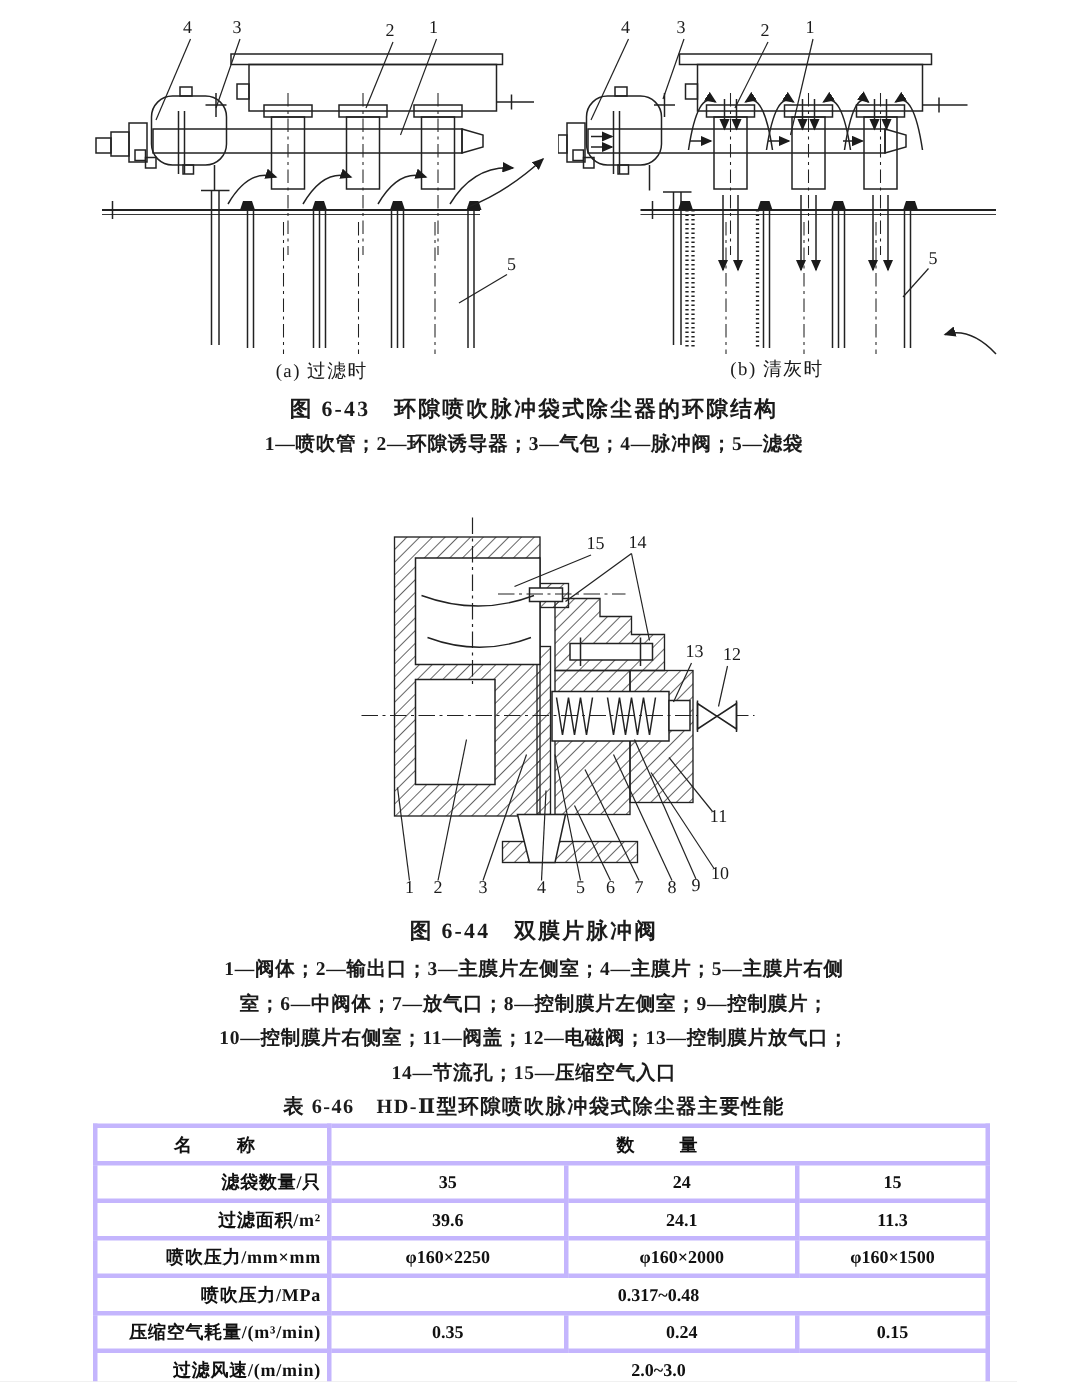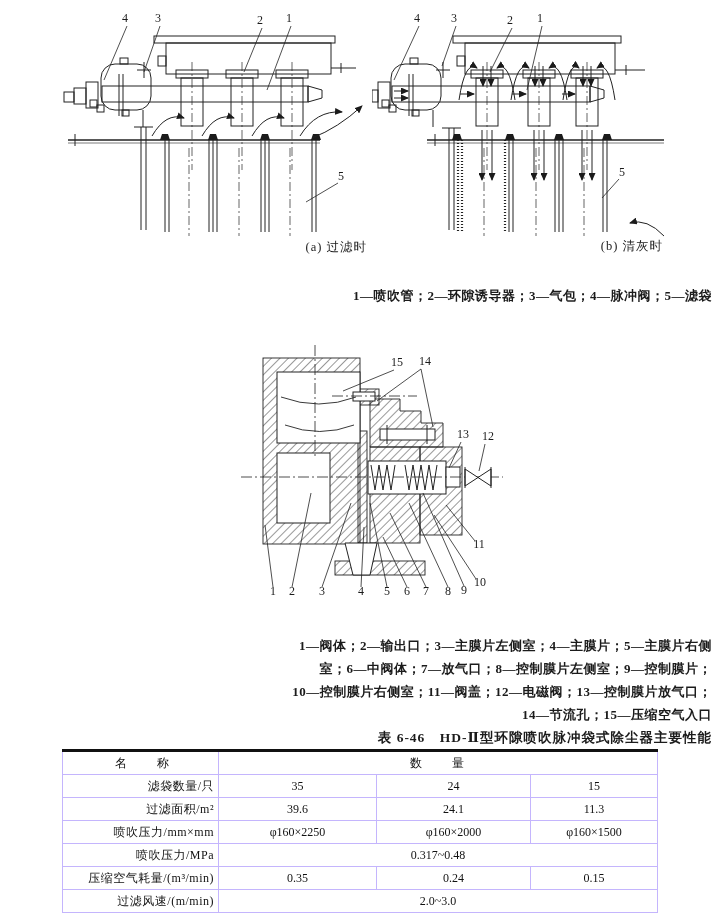"(a) 过滤时" .center { text-align: right -> center }
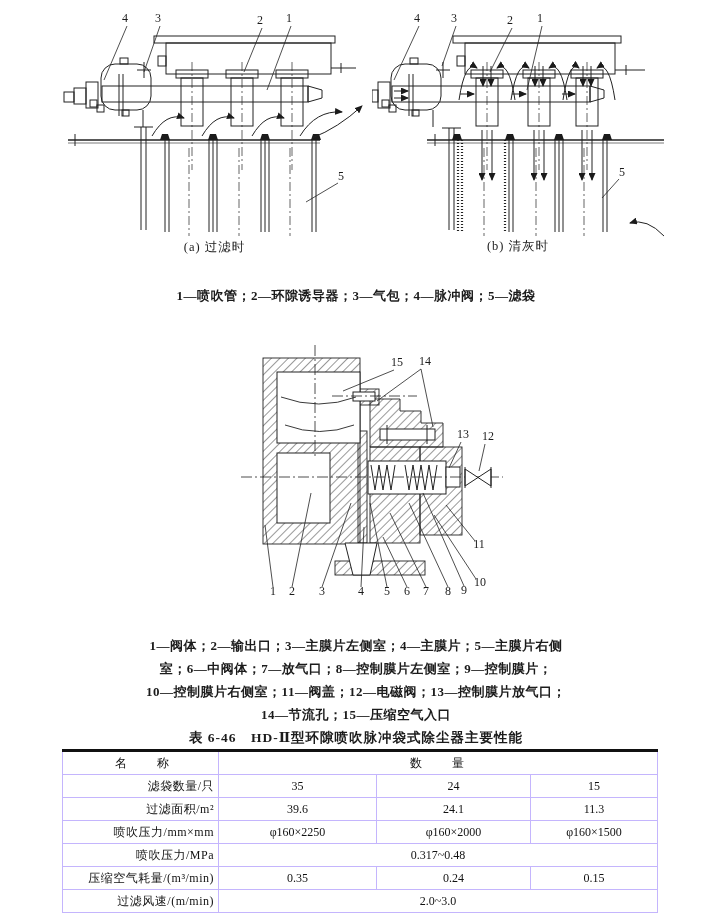"图 6-43 环隙喷吹脉冲袋式除尘器的环隙结构" div.abs { html: none -> <div>图 6-43 环隙喷吹脉冲袋式除尘器的环隙结构</div> }
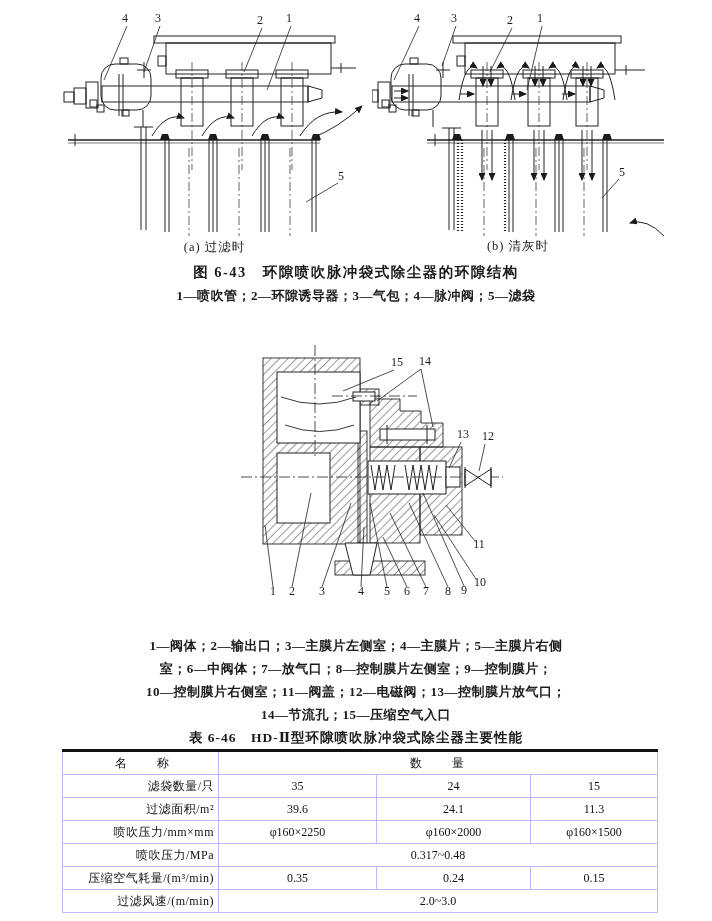"图 6-44 双膜片脉冲阀" div.abs { html: none -> <div>图 6-44 双膜片脉冲阀</div> }
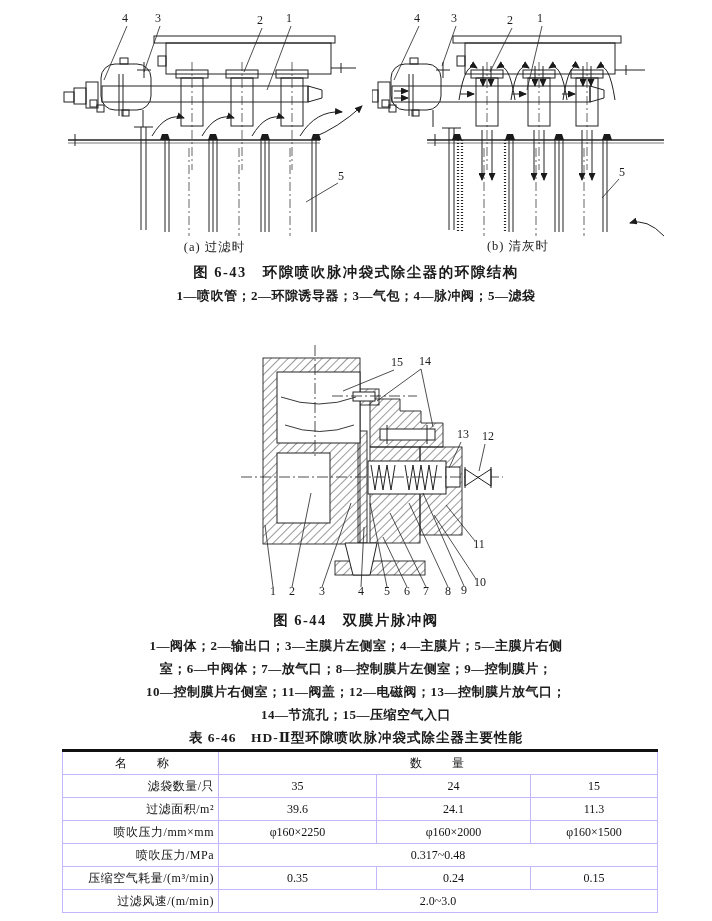"名 称" table.perf td { border: 1px solid #c4b5fd -> 3px solid #c4b5fd; font-weight: none -> bold }
